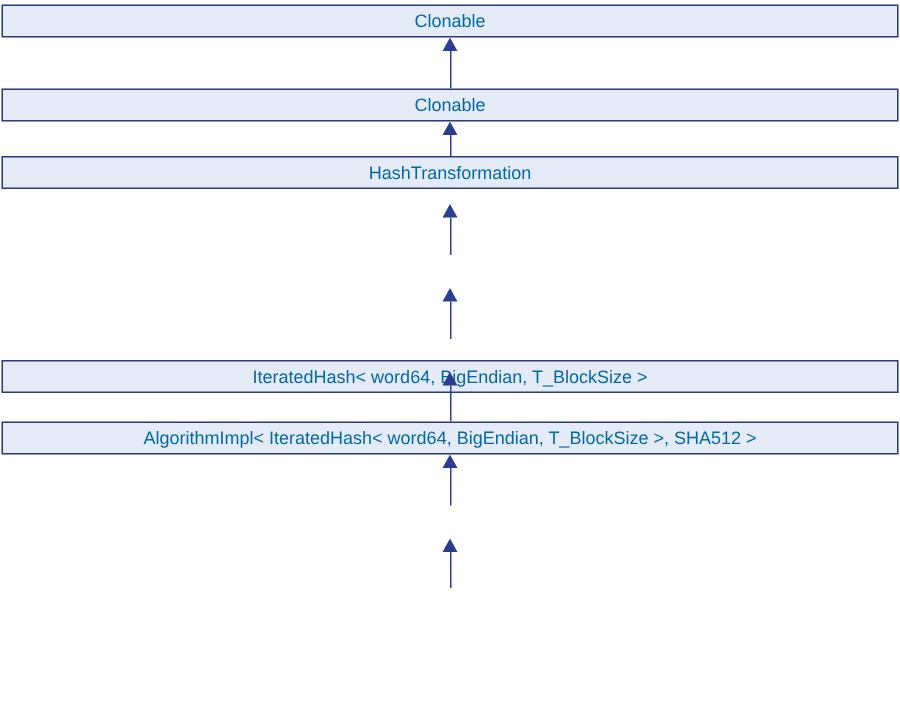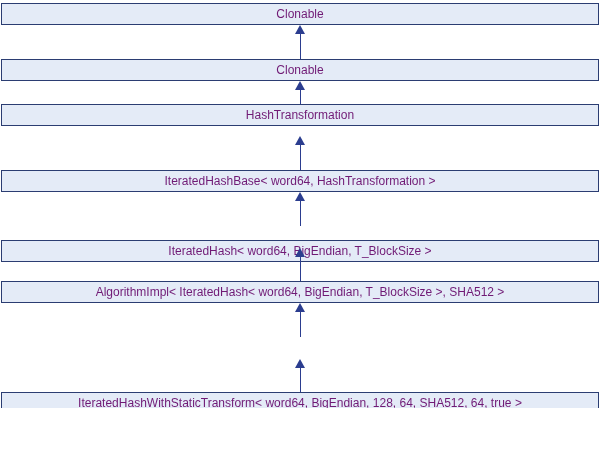"Clonable" .diagram { color: #701a75 -> #0369a1 }
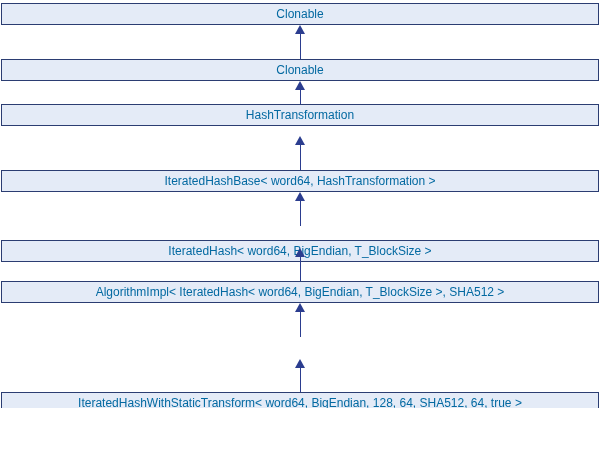"IteratedHashBase< word64," div.node { html: <div>IteratedHashBase&lt; word64, HashTransformation &gt;</div> -> none }
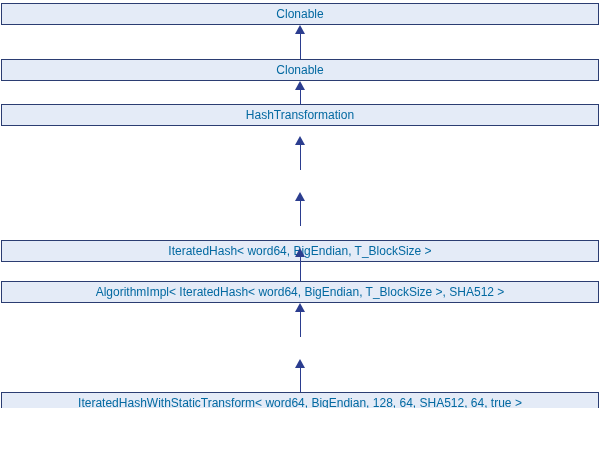"IteratedHashWithStaticTransform< word64," div.node { html: <div>IteratedHashWithStaticTransform&lt; word64, BigEndian, 128, 64, SHA512, 64, true &gt;</div> -> none }
